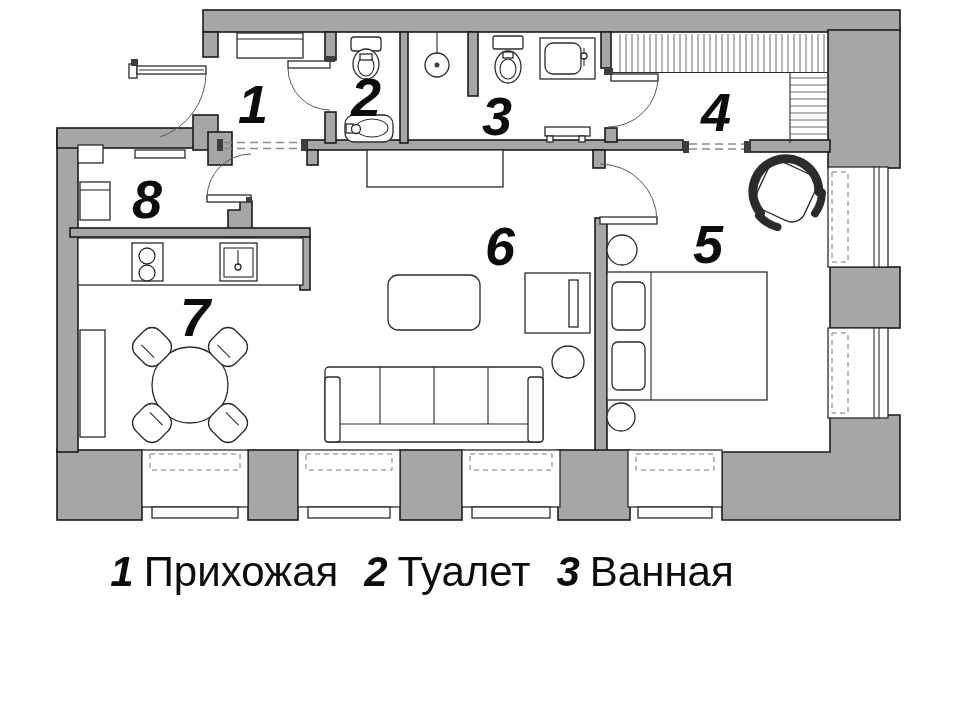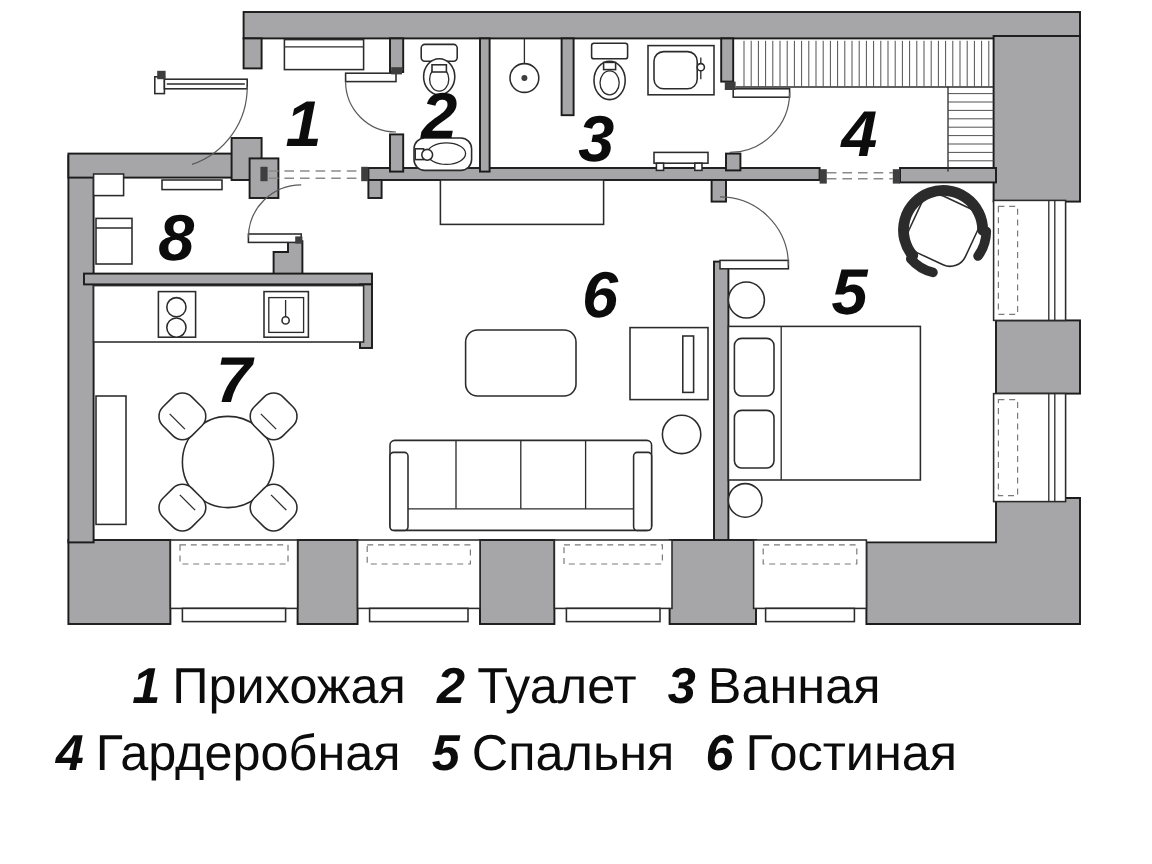"4 Гардеробная 5 Спальня 6" div.legend-row { html: <div><span><span>4</span><span>Гардеробная</span></span><span><span>5</span><span>Спальня</span></span><span><span>6</span><span>Гостиная</span></span></div> -> none }
